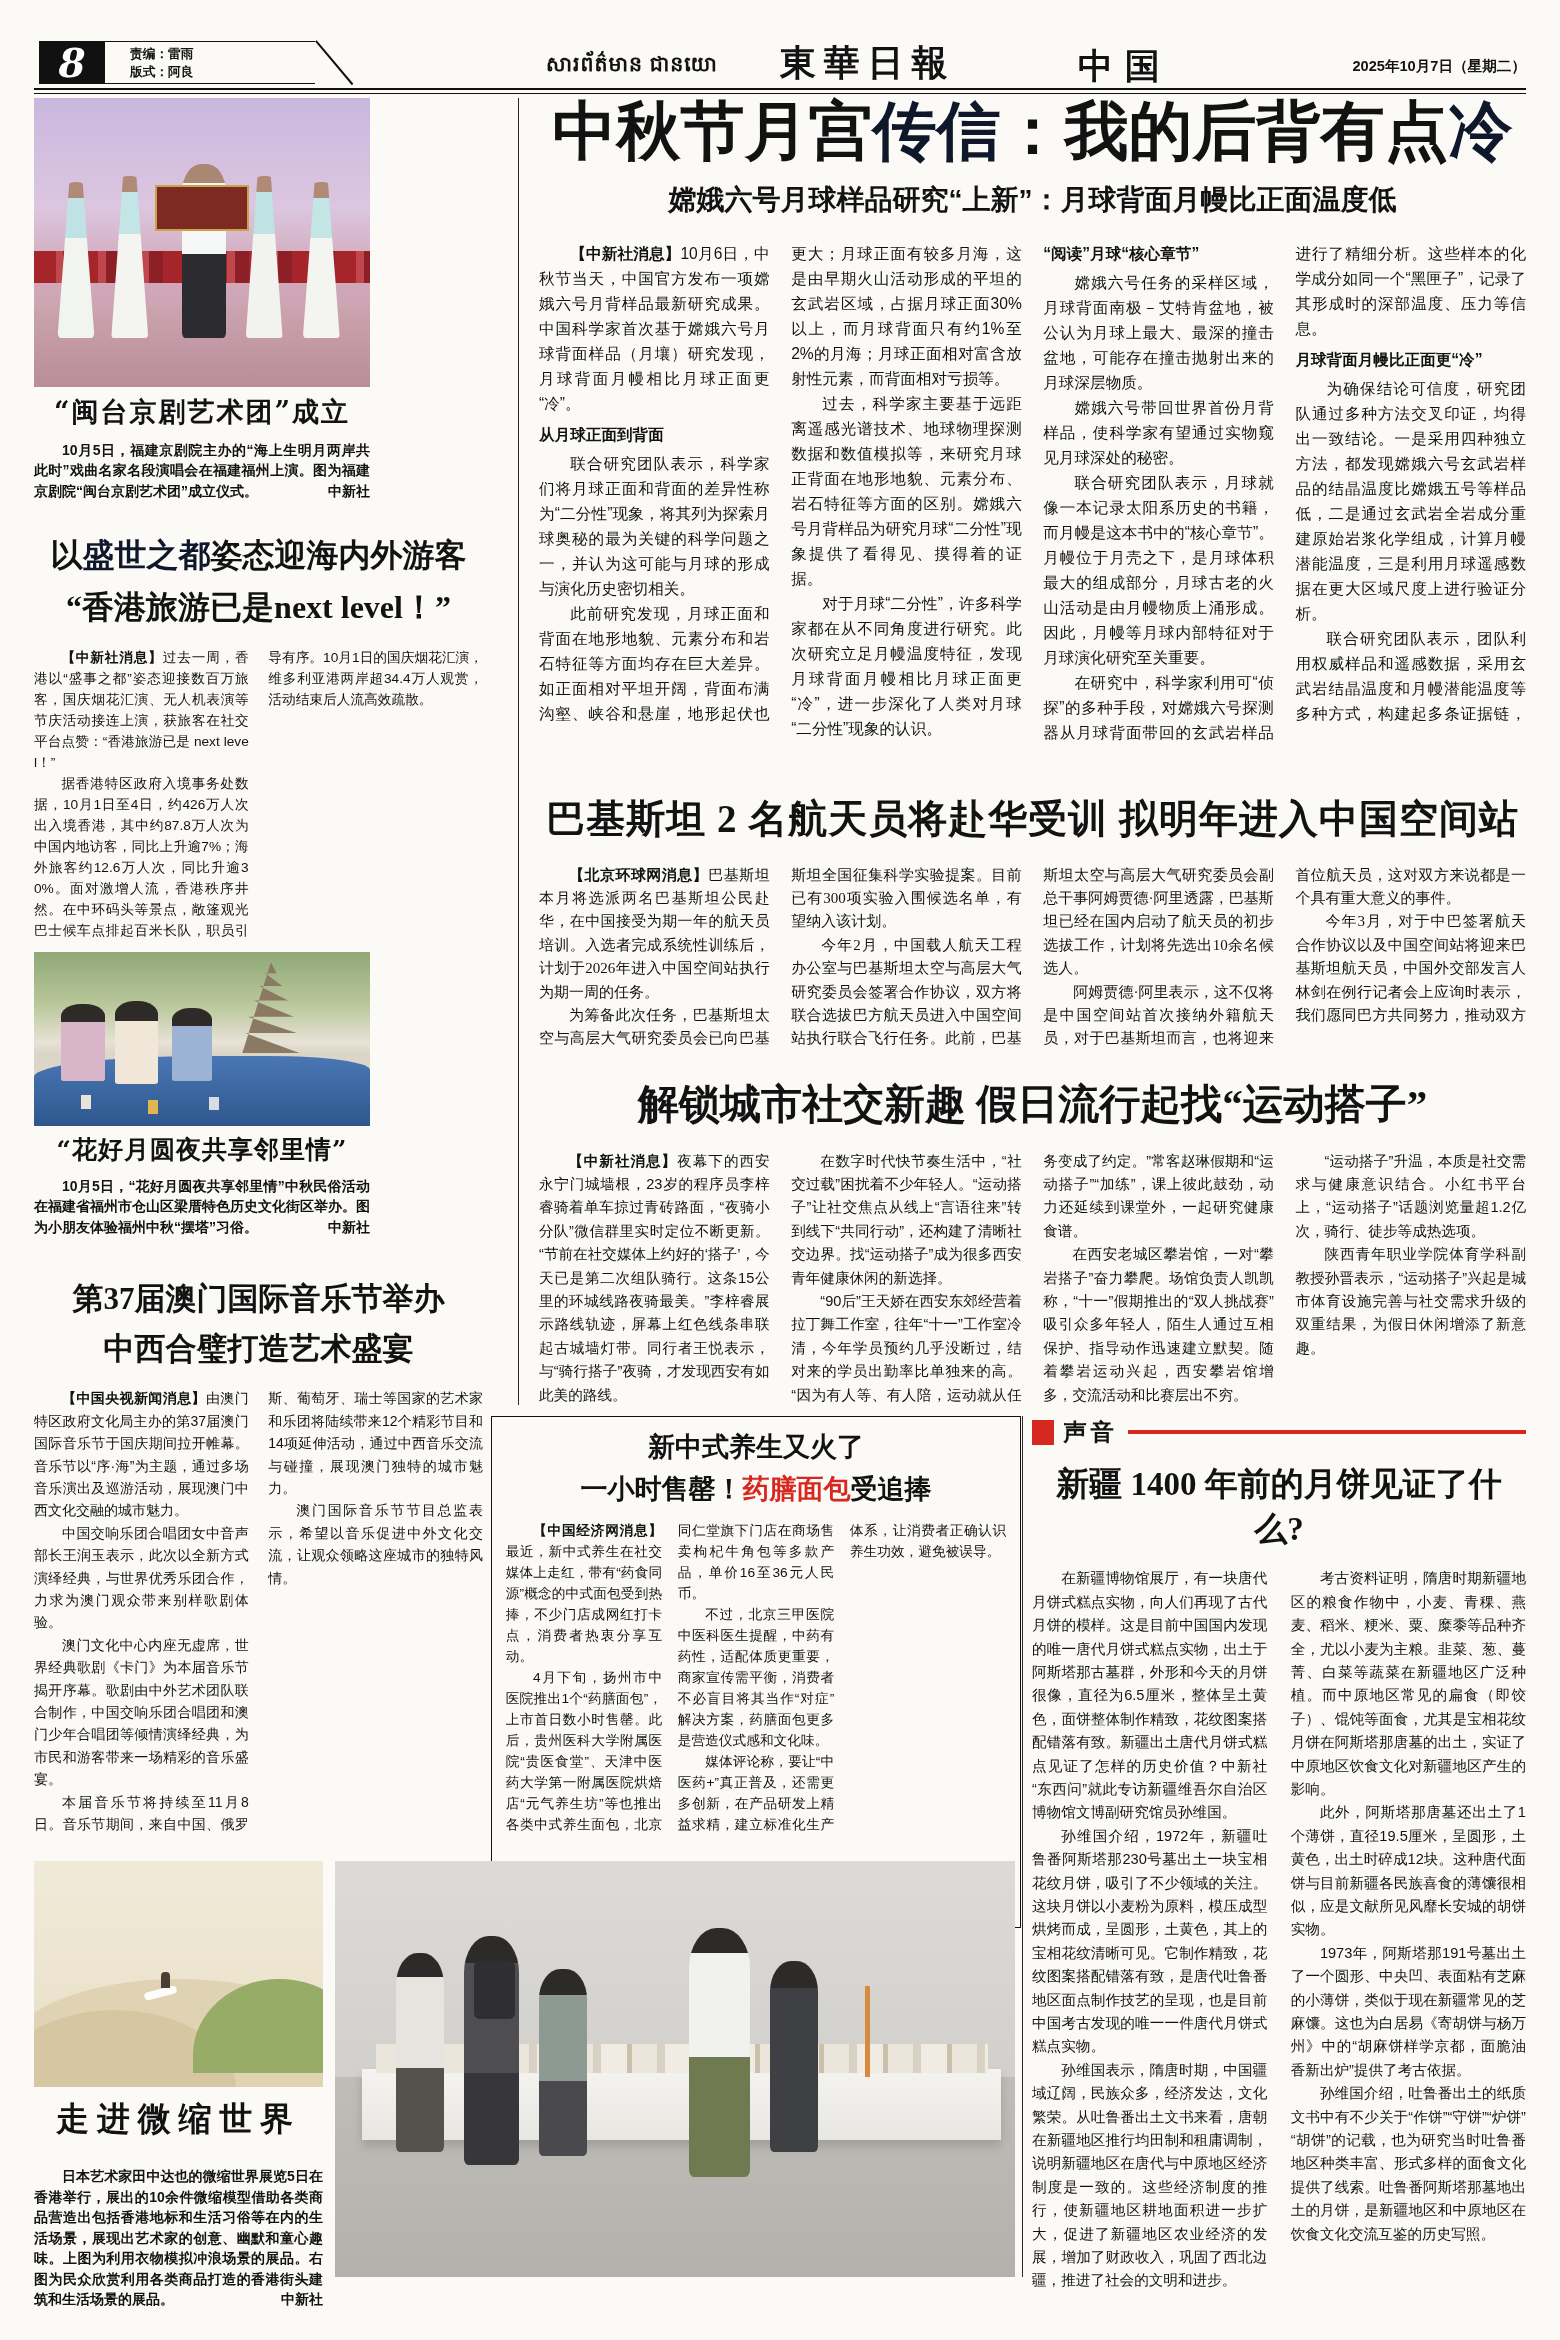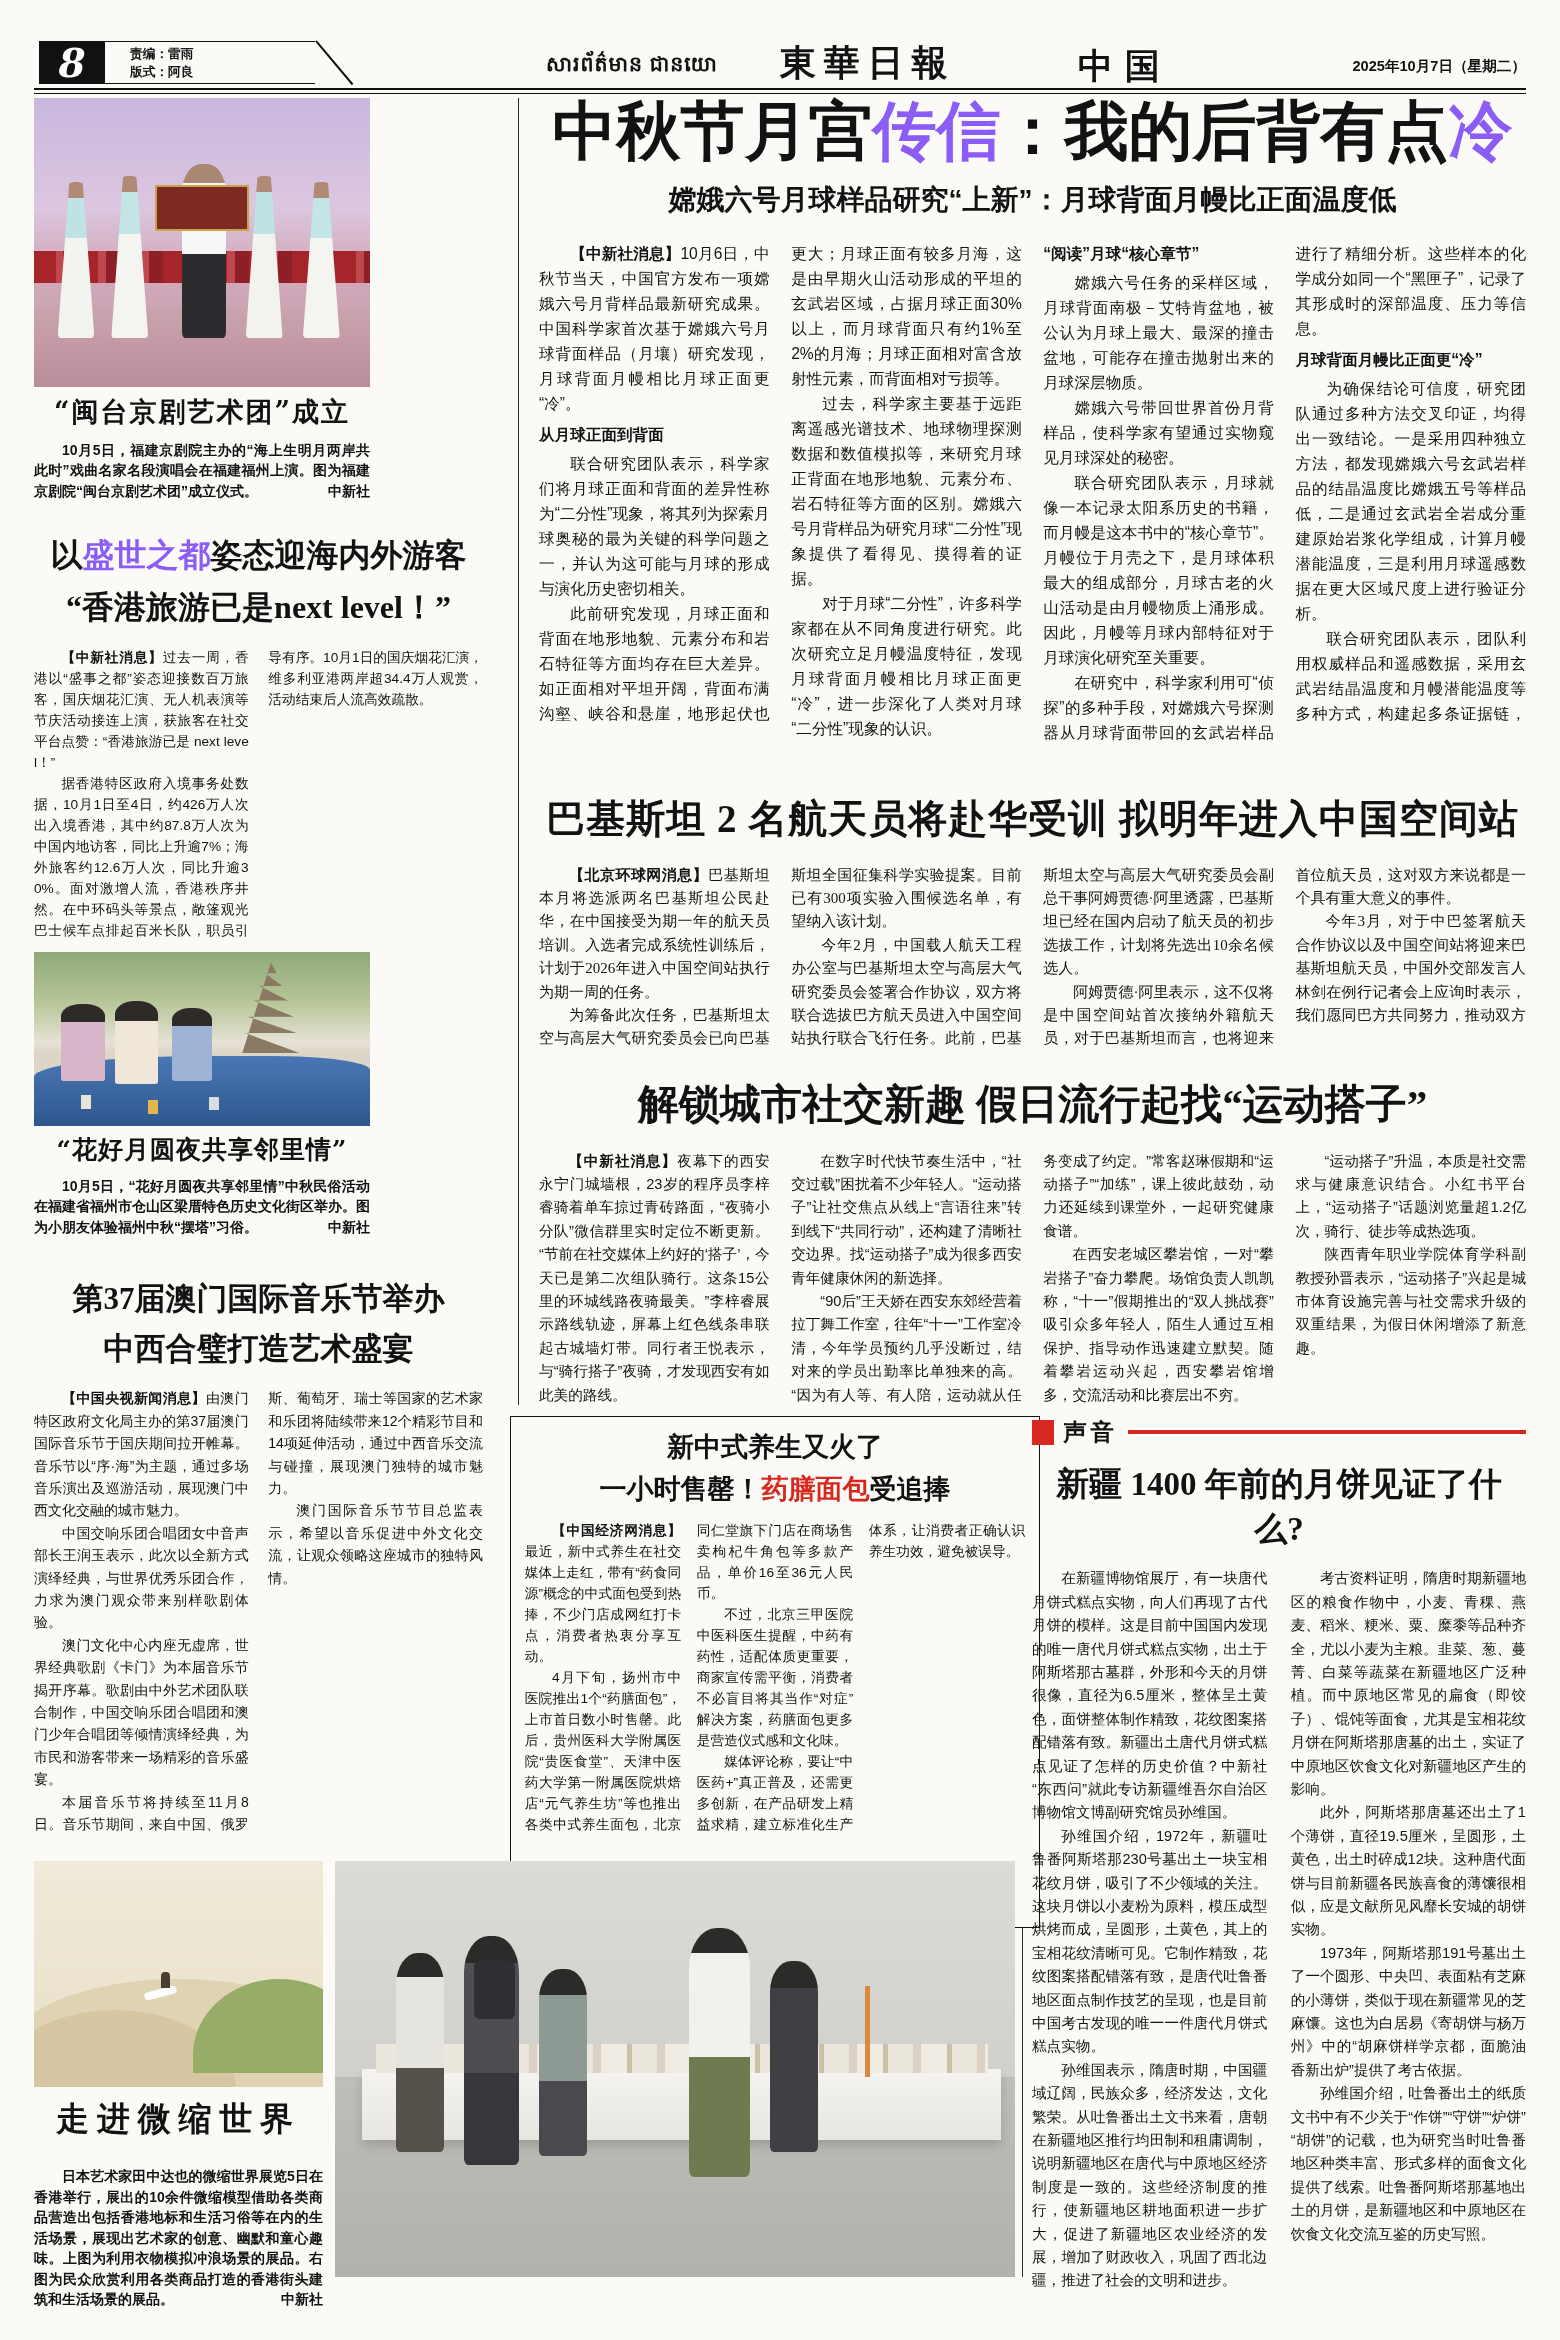"传信" .blue { color: #8b5cf6 -> #0f172a }
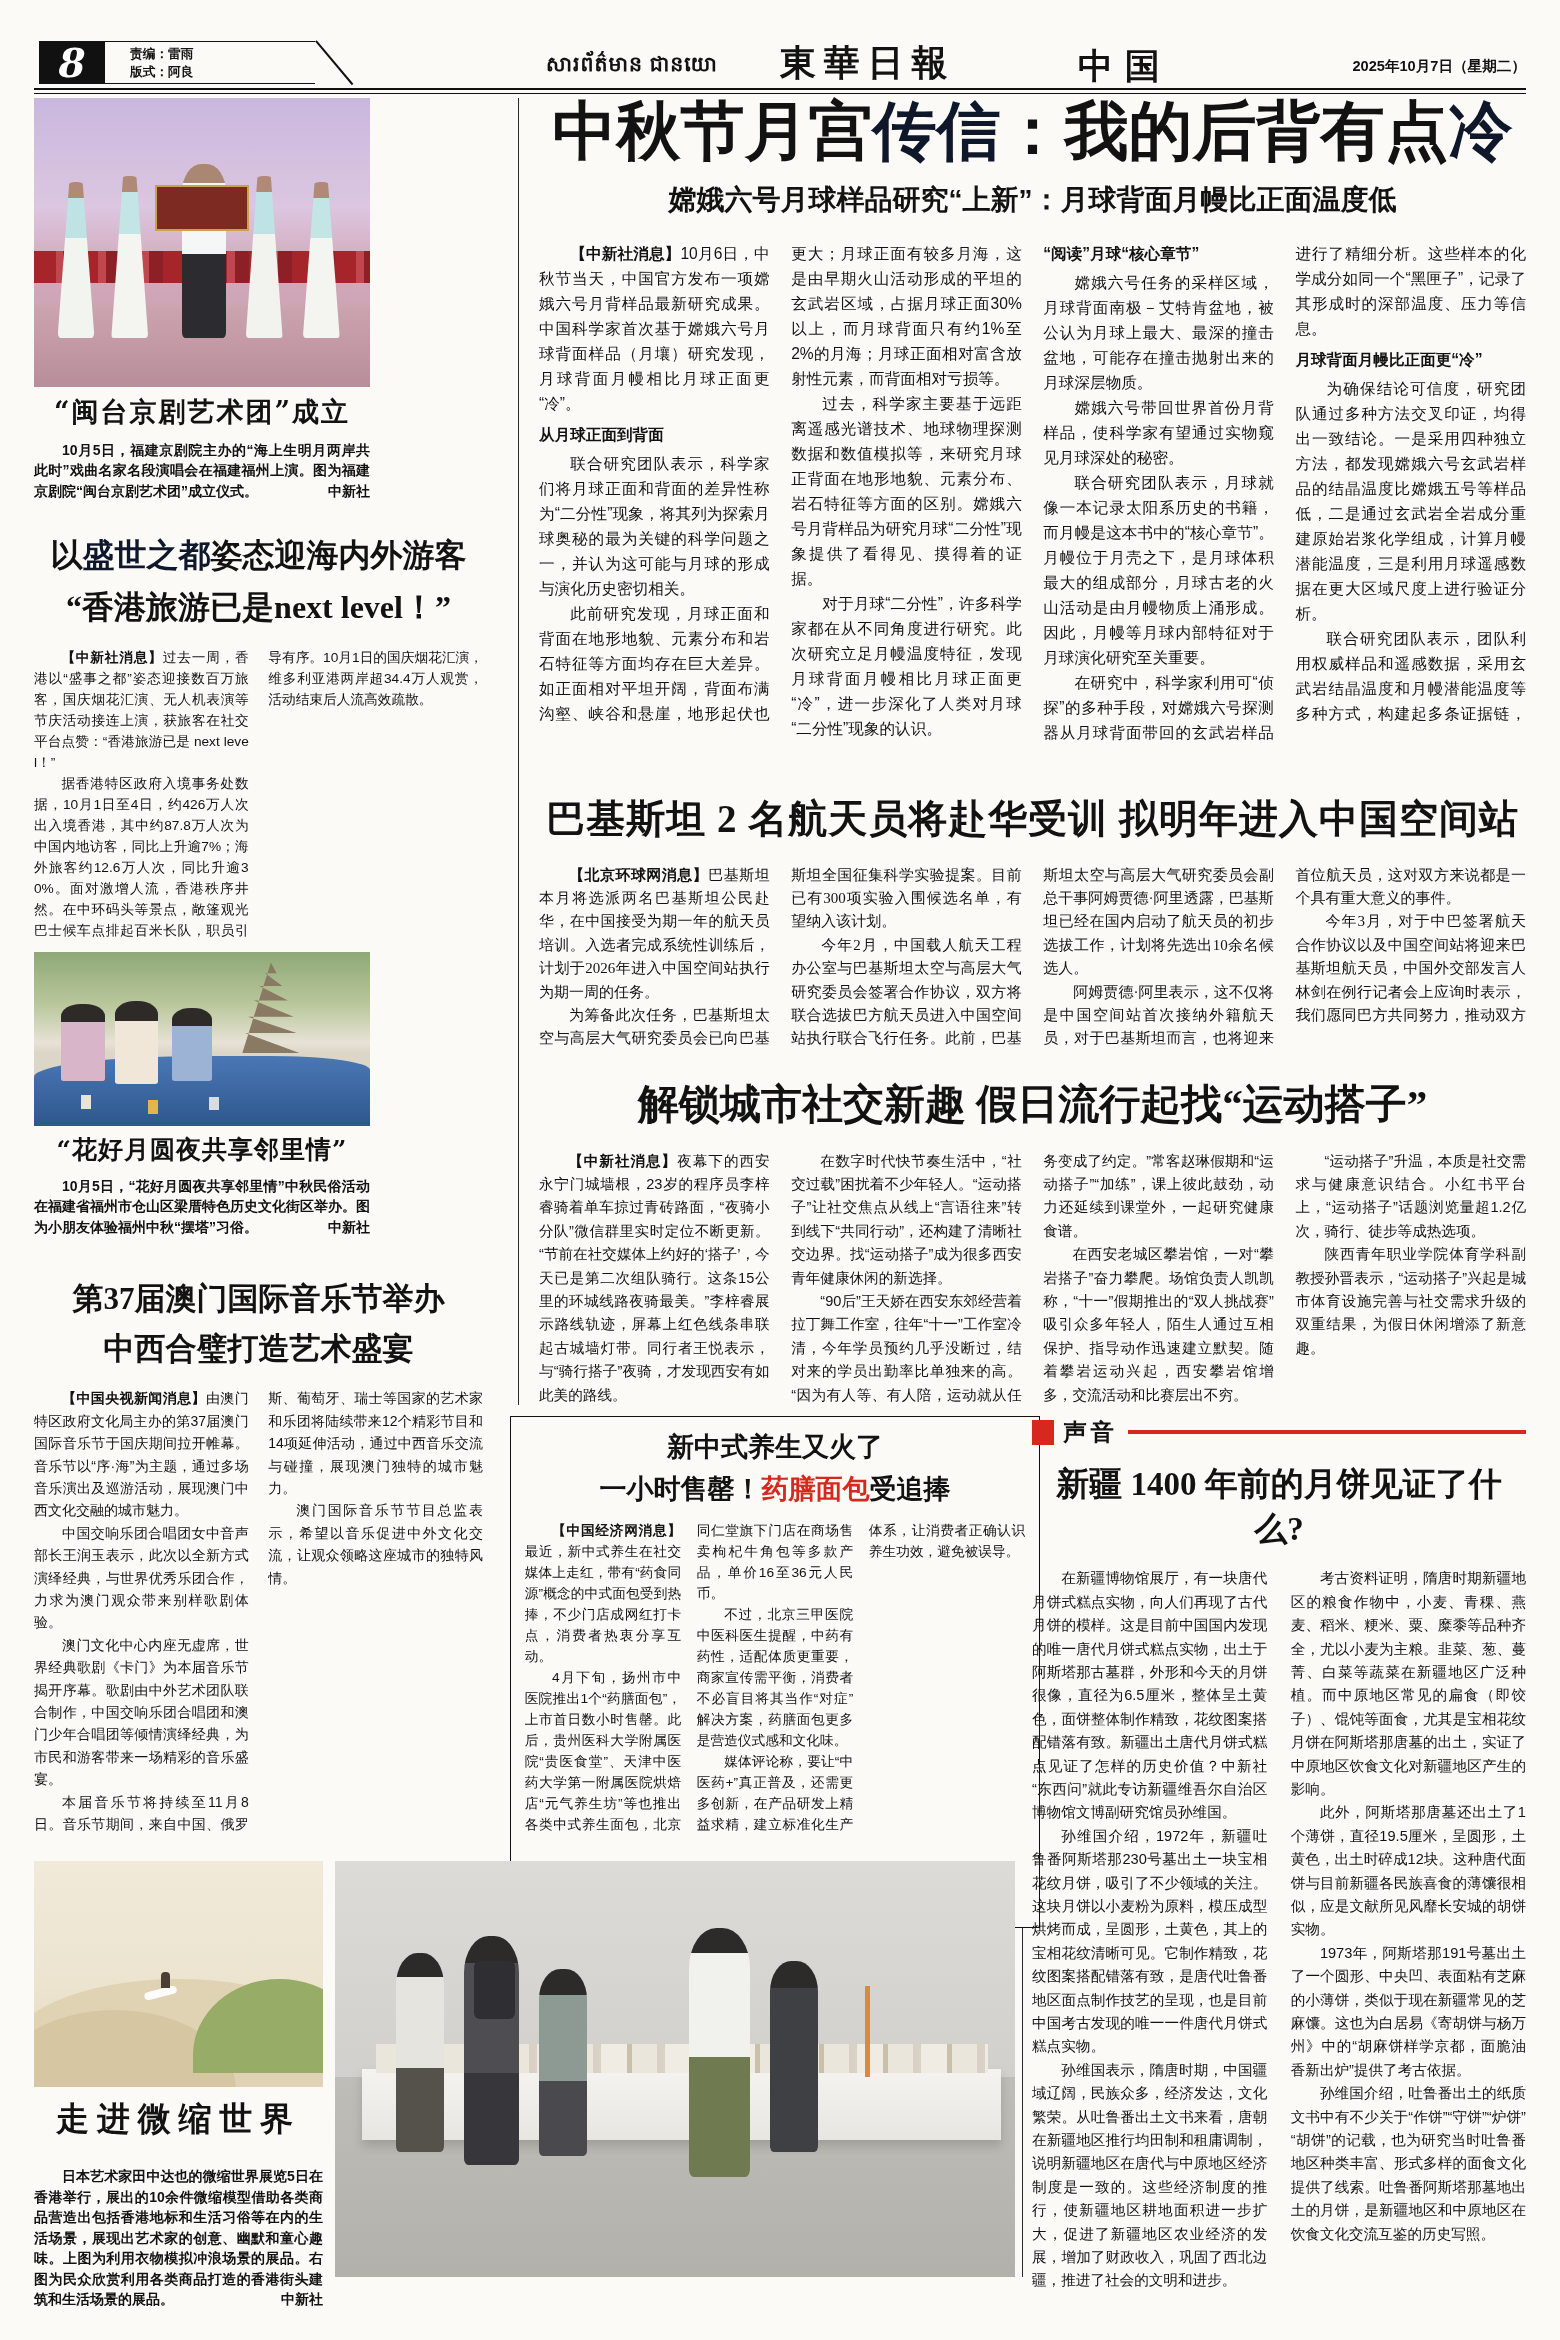"新中式养生又火了" div.breadbox { left: 510px -> 491px }
